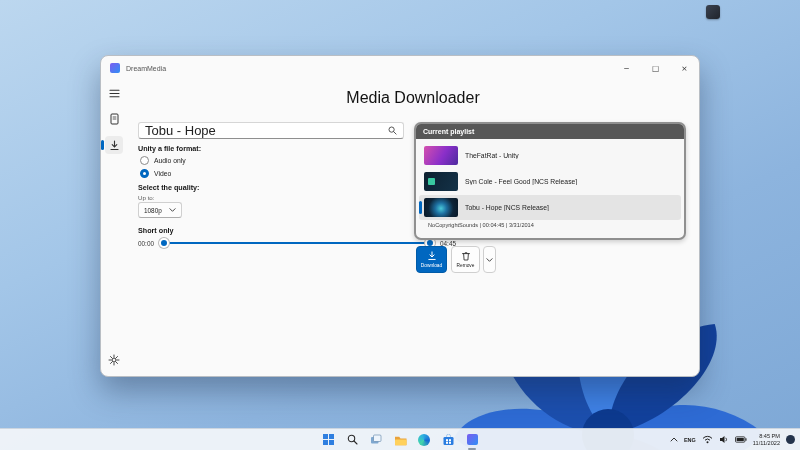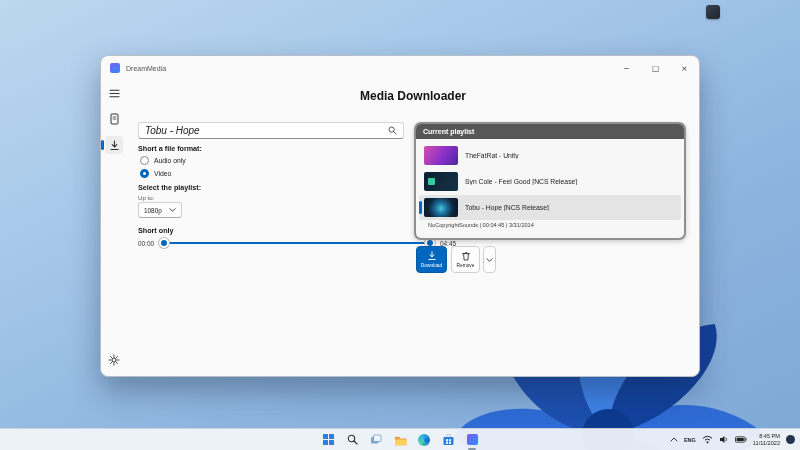"Media Downloader" .page-title { font-size: 12px -> 16px; font-weight: 700 -> 400 }
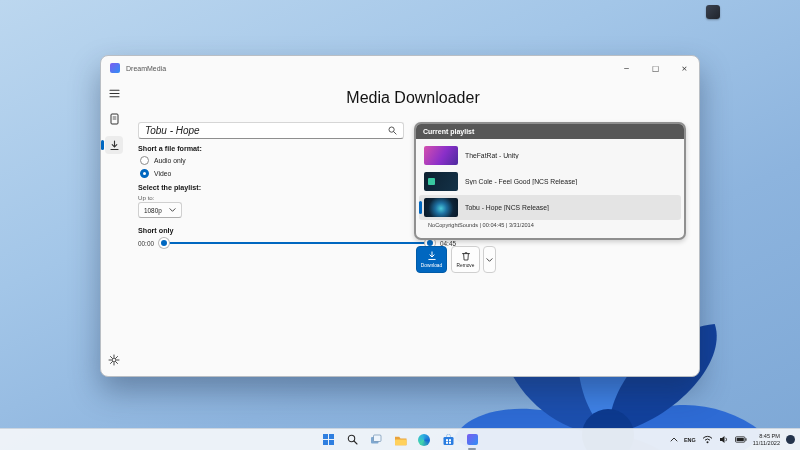"Tobu - Hope" .search-box input { font-size: 10px -> 13px; font-style: italic -> none }
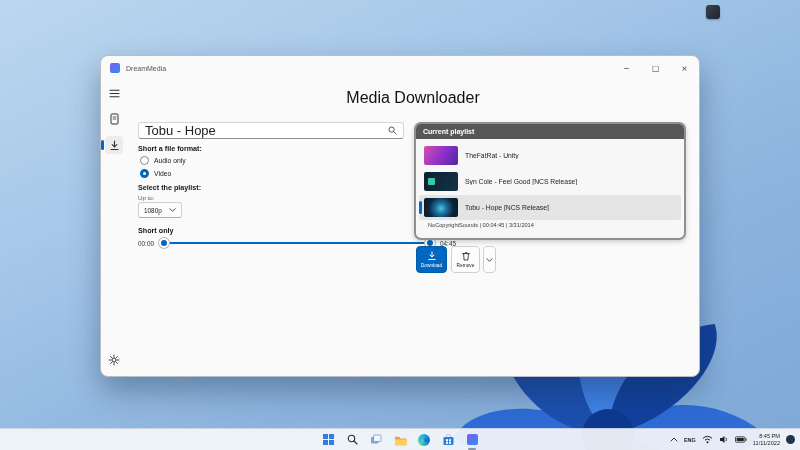"Short a file format:" div.label { text: Short -> Unity }
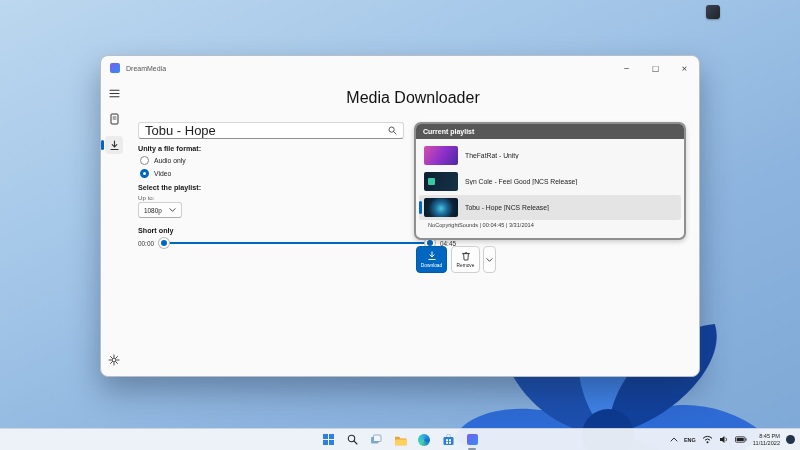"Select the playlist:" div.label { text: playlist -> quality }
